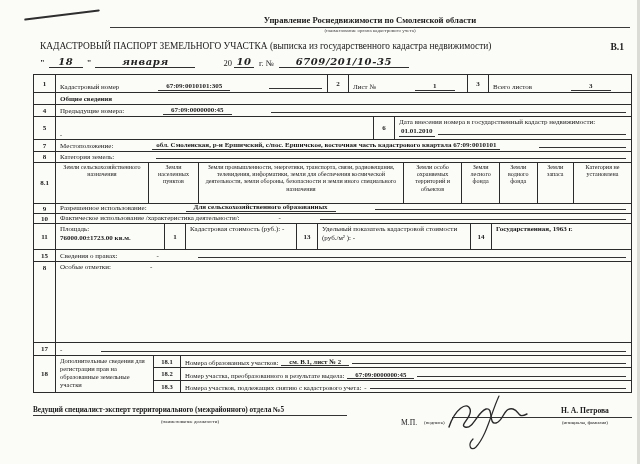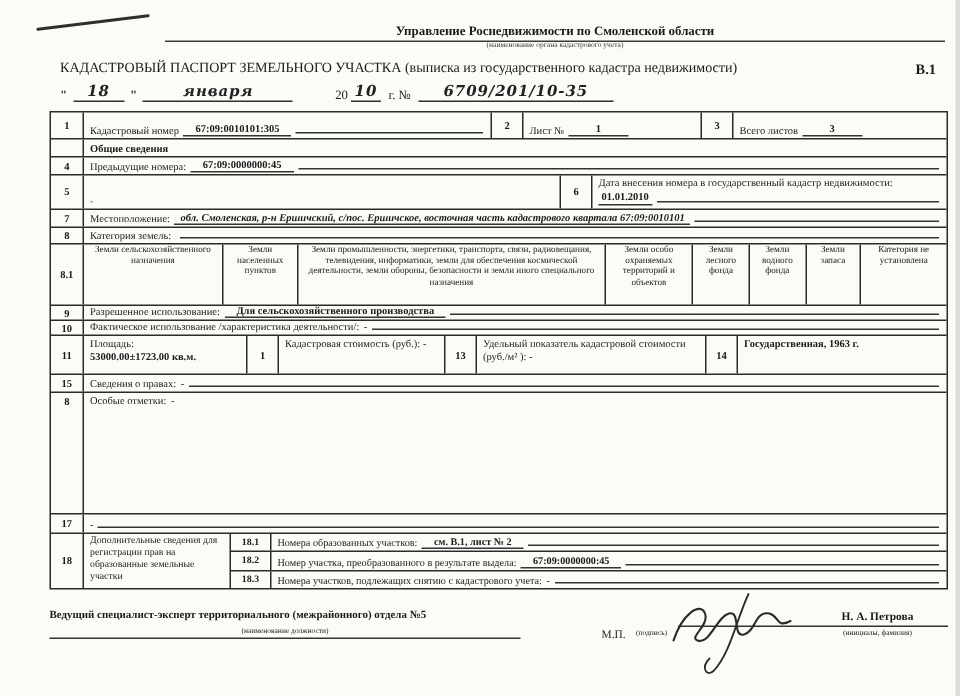"Кадастровый номер" .cell { gap: none -> 36px }
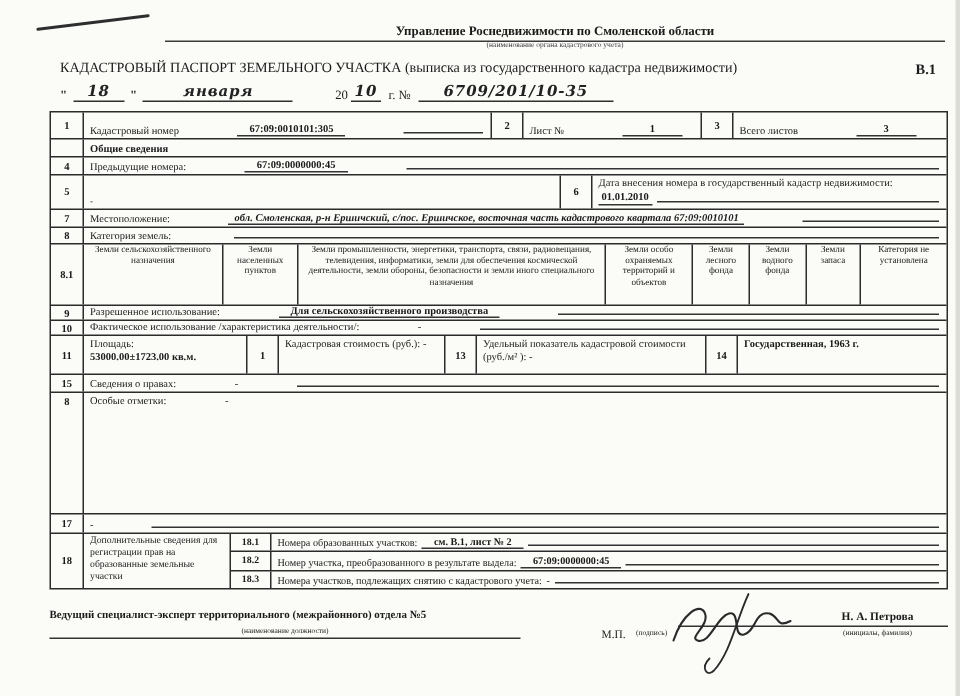"обл. Смоленская, р-н Ершичский, с/пос." .pv { font-style: italic -> none }
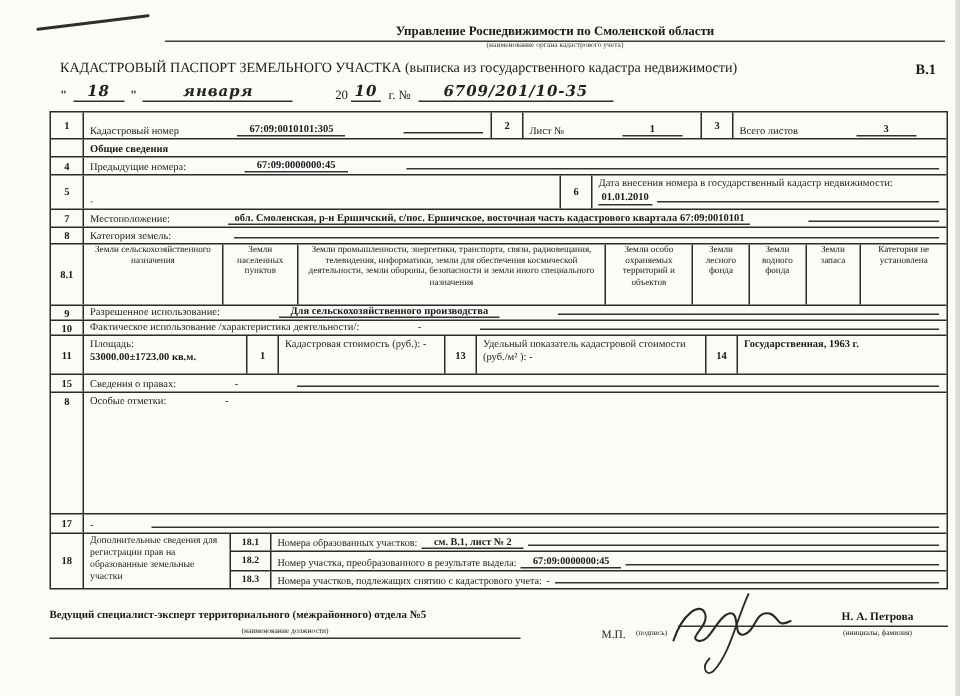"Для сельскохозяйственного производства" span.uv { text: производства -> образованных }
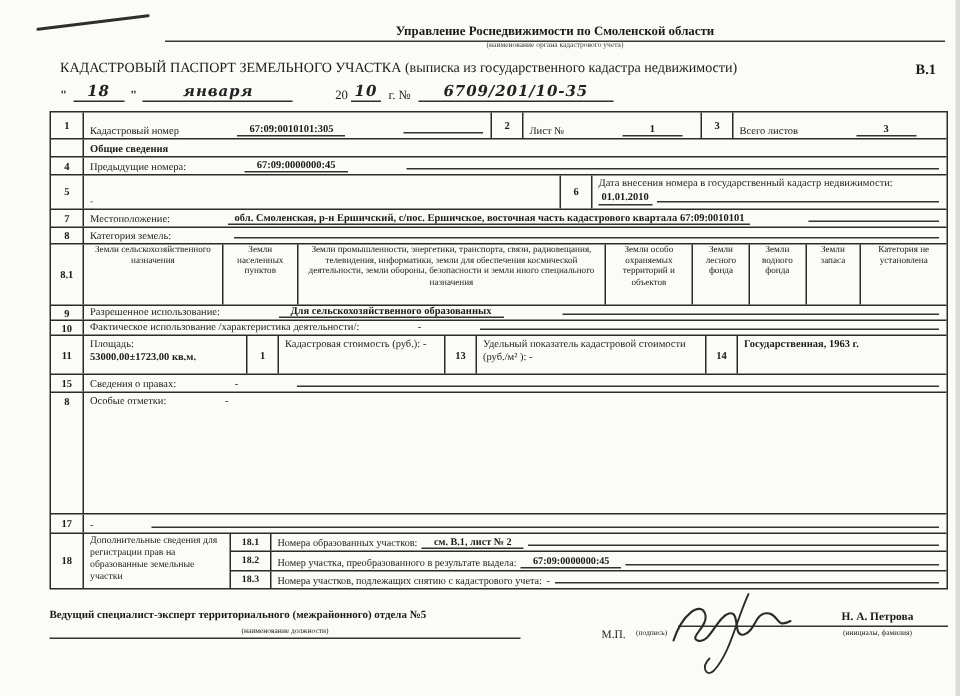"53000.00±1723.00 кв.м." div.bv { text: 53000.00 -> 76000.00 }
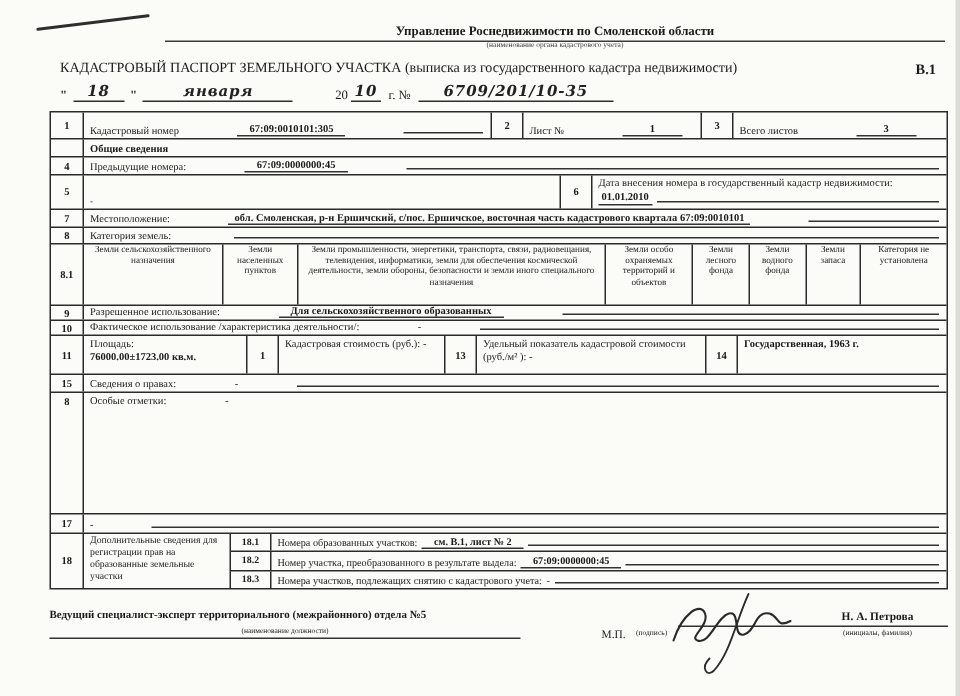"Ведущий специалист-эксперт" .pos-title { padding-bottom: 11px -> 1px }
